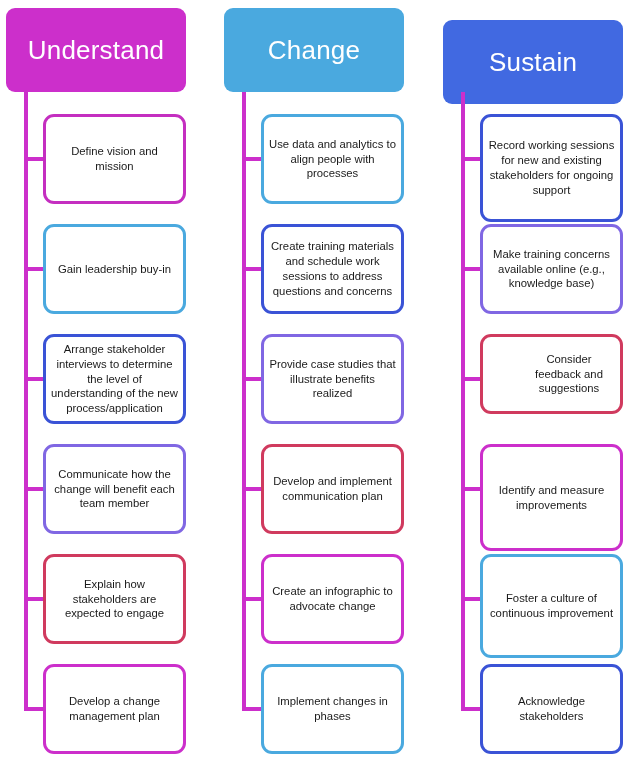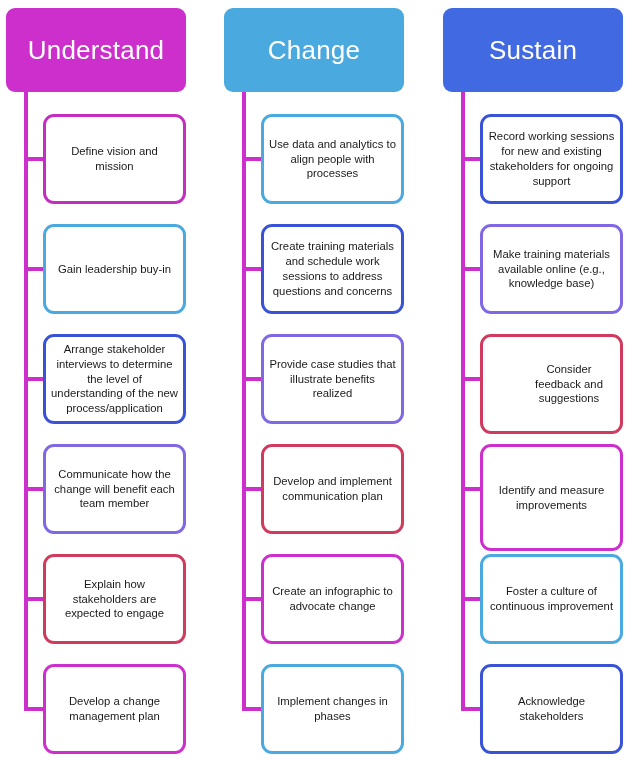"Sustain" div.header { margin-top: none -> 12px }
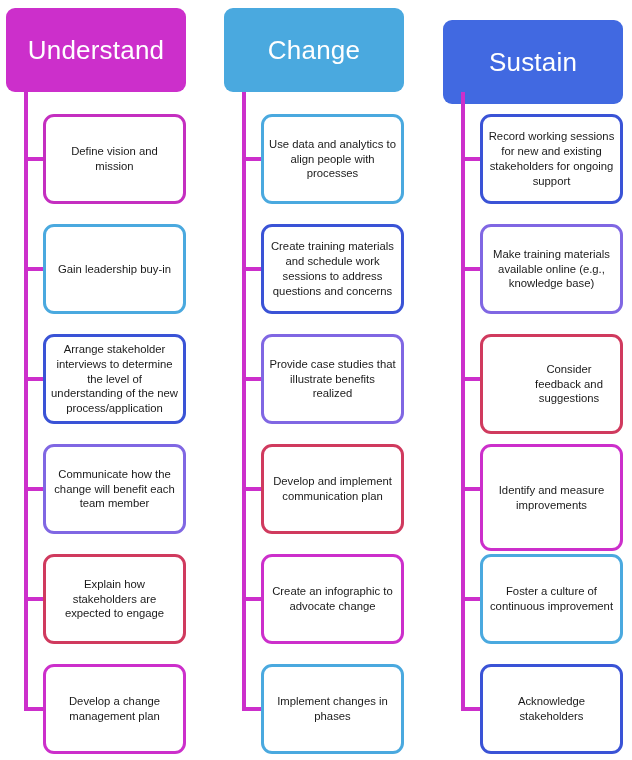"Record working sessions for new" div.node { height: 90px -> 108px }
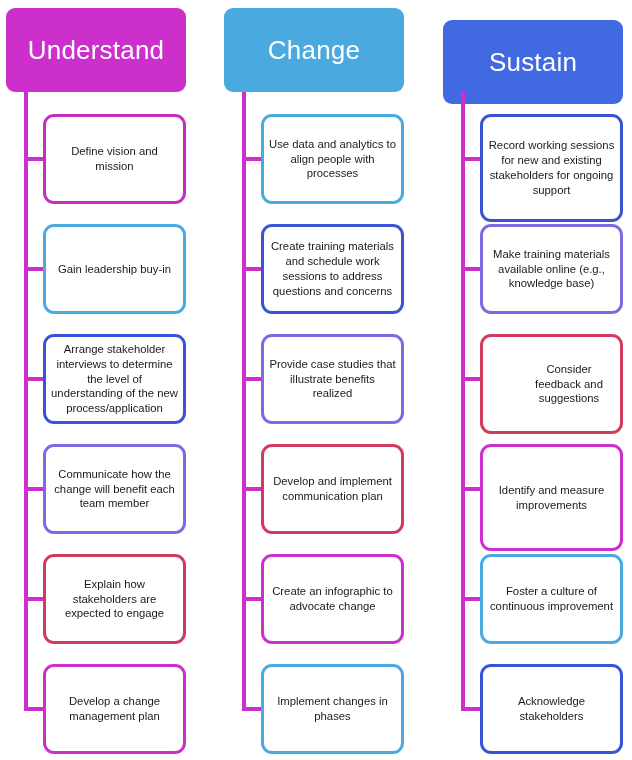"Make training materials available online" div.node-label { text: materials -> concerns }
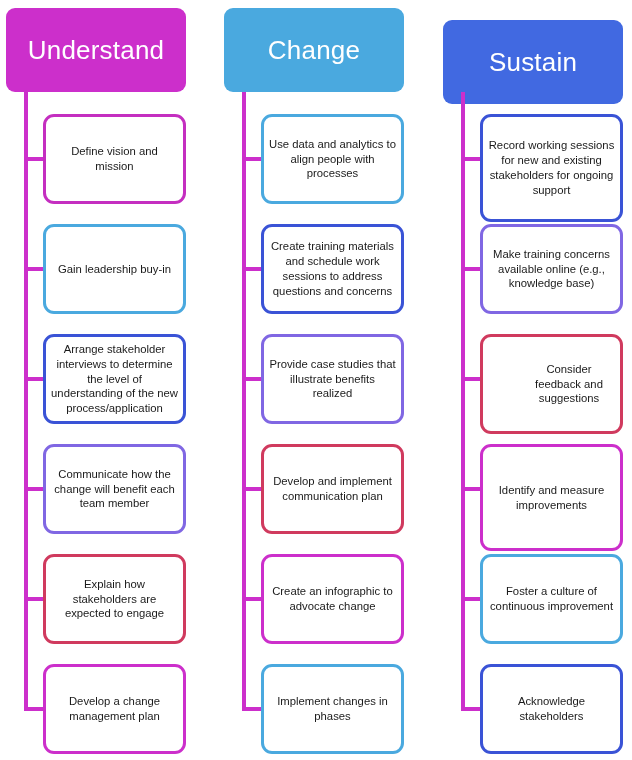"Consider feedback and suggestions" div.node { height: 100px -> 80px }
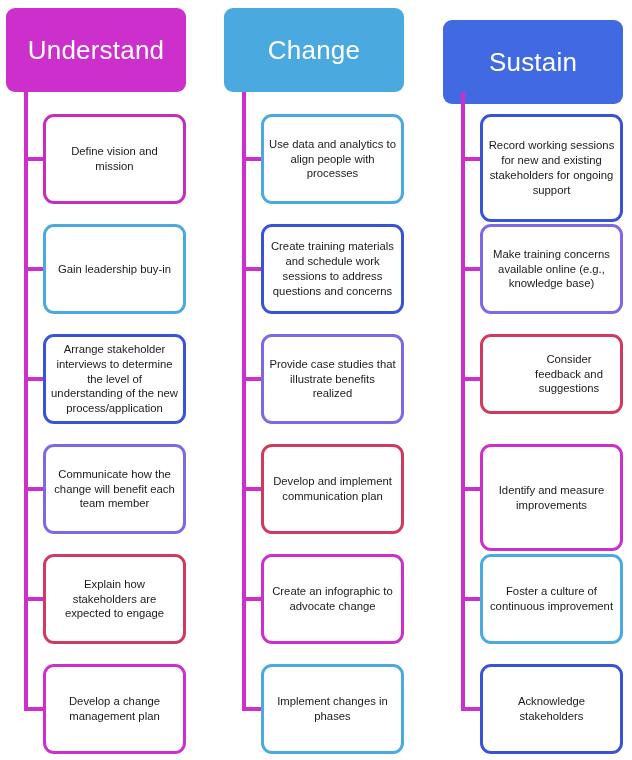"Foster a culture of continuous" div.node { height: 90px -> 104px }
